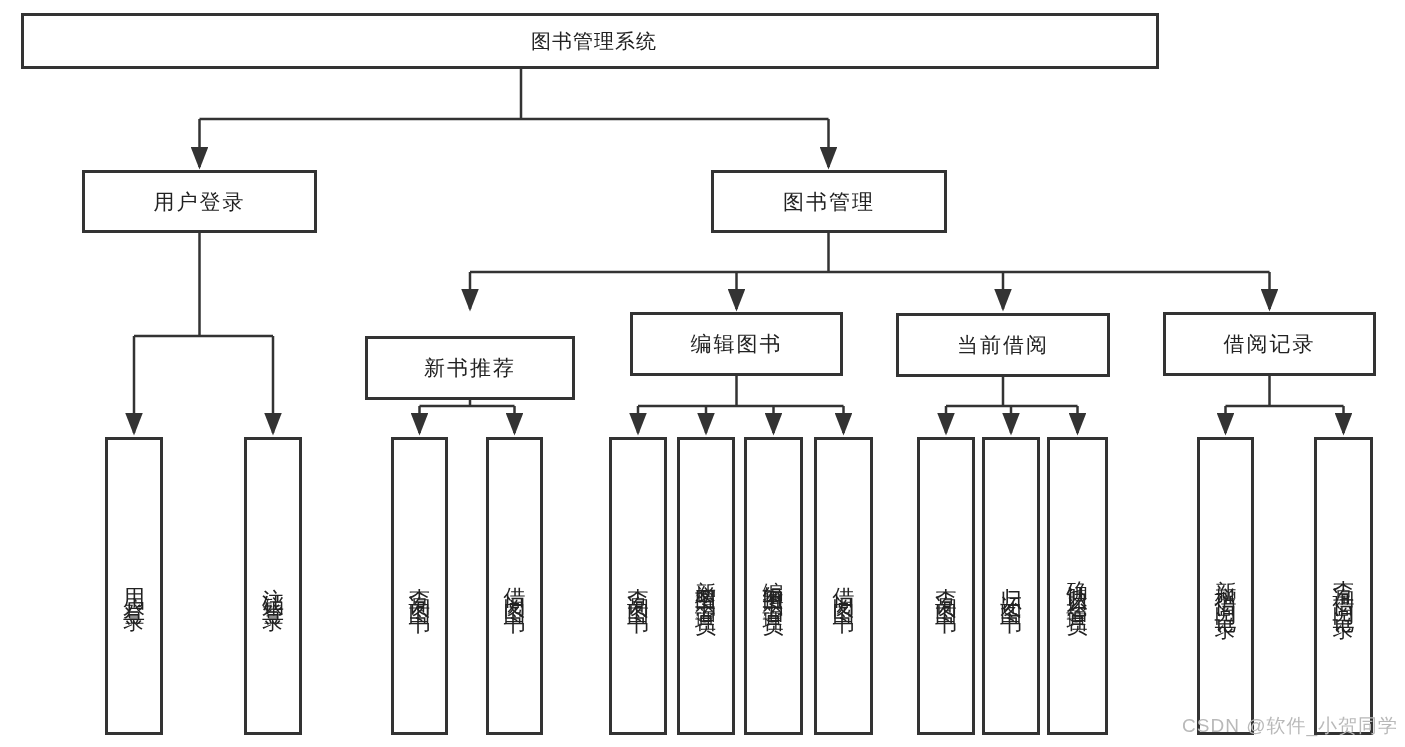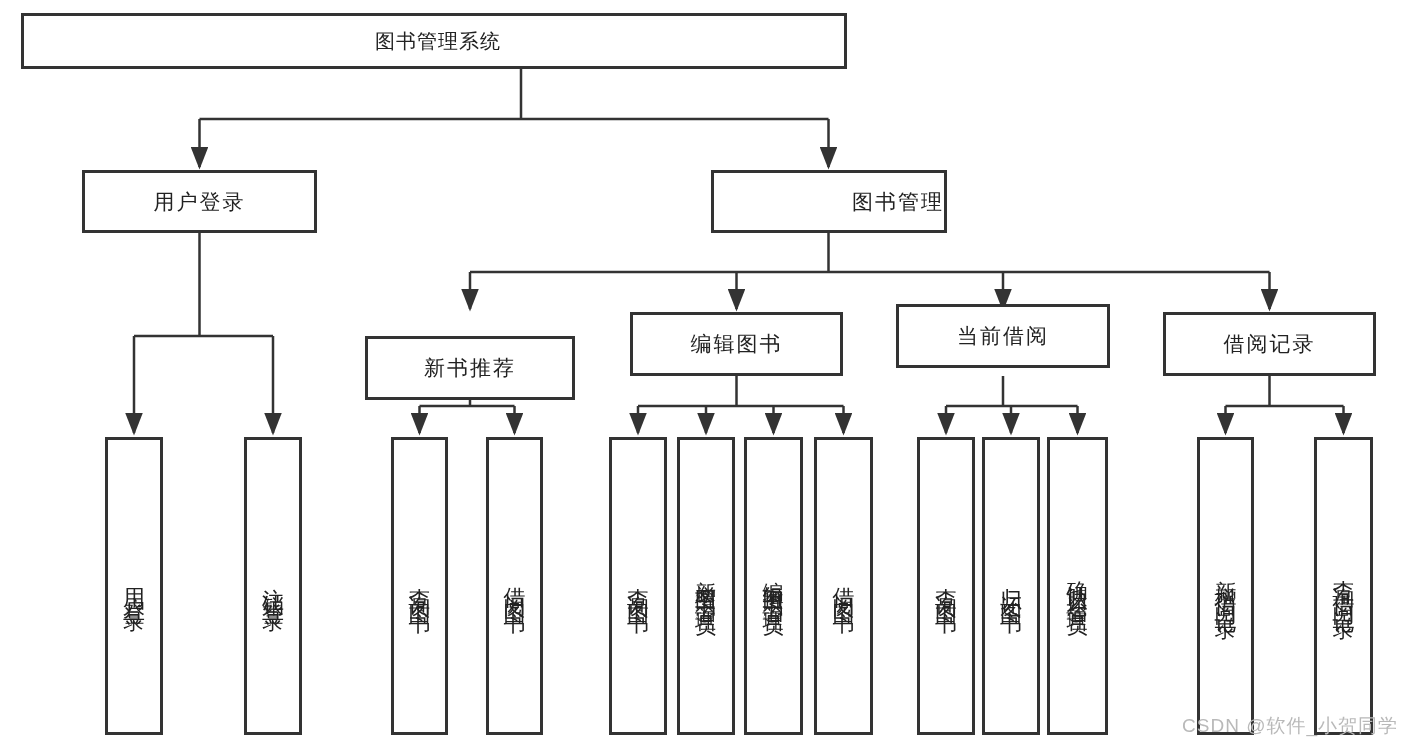"图书管理系统" div.box { width: 826px -> 1138px }
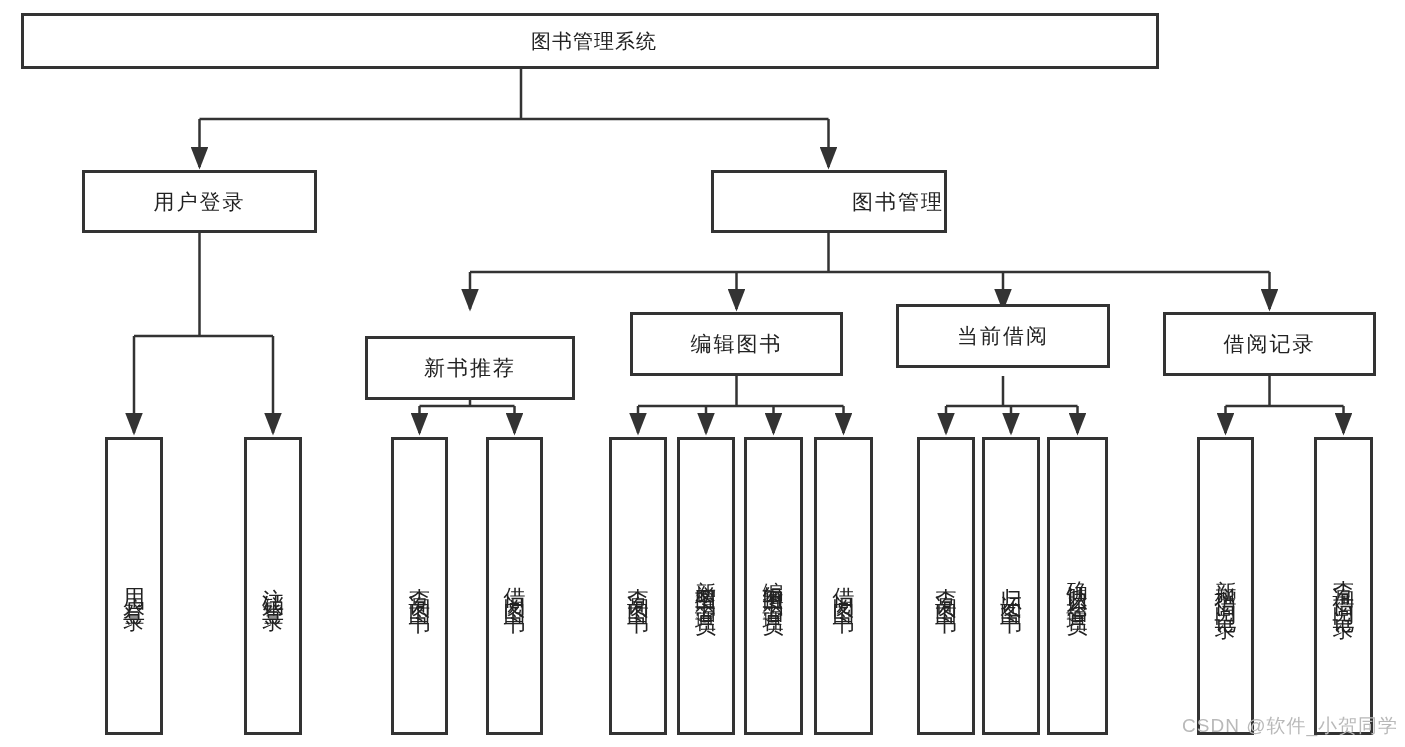"图书管理" div.box { justify-content: flex-end -> none }
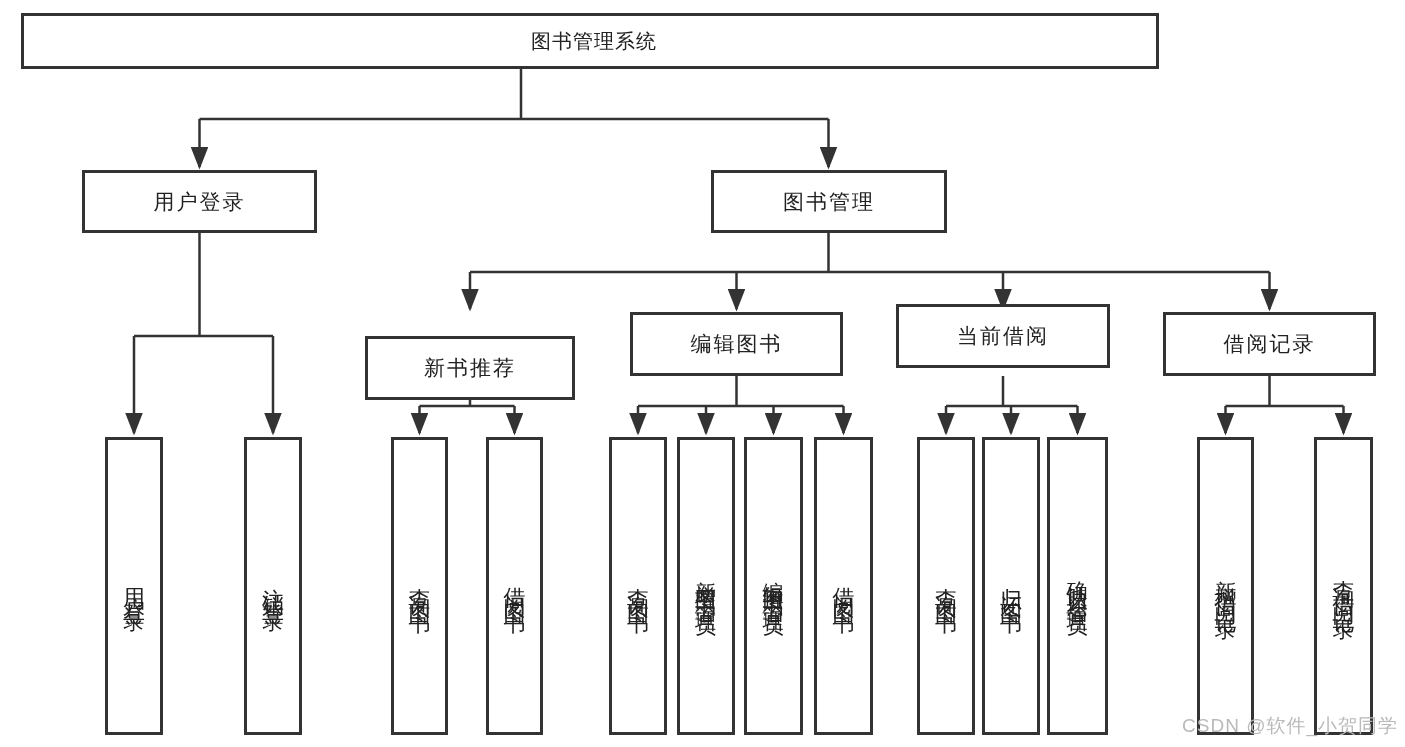"当前借阅" div.box { top: 304px -> 313px }
